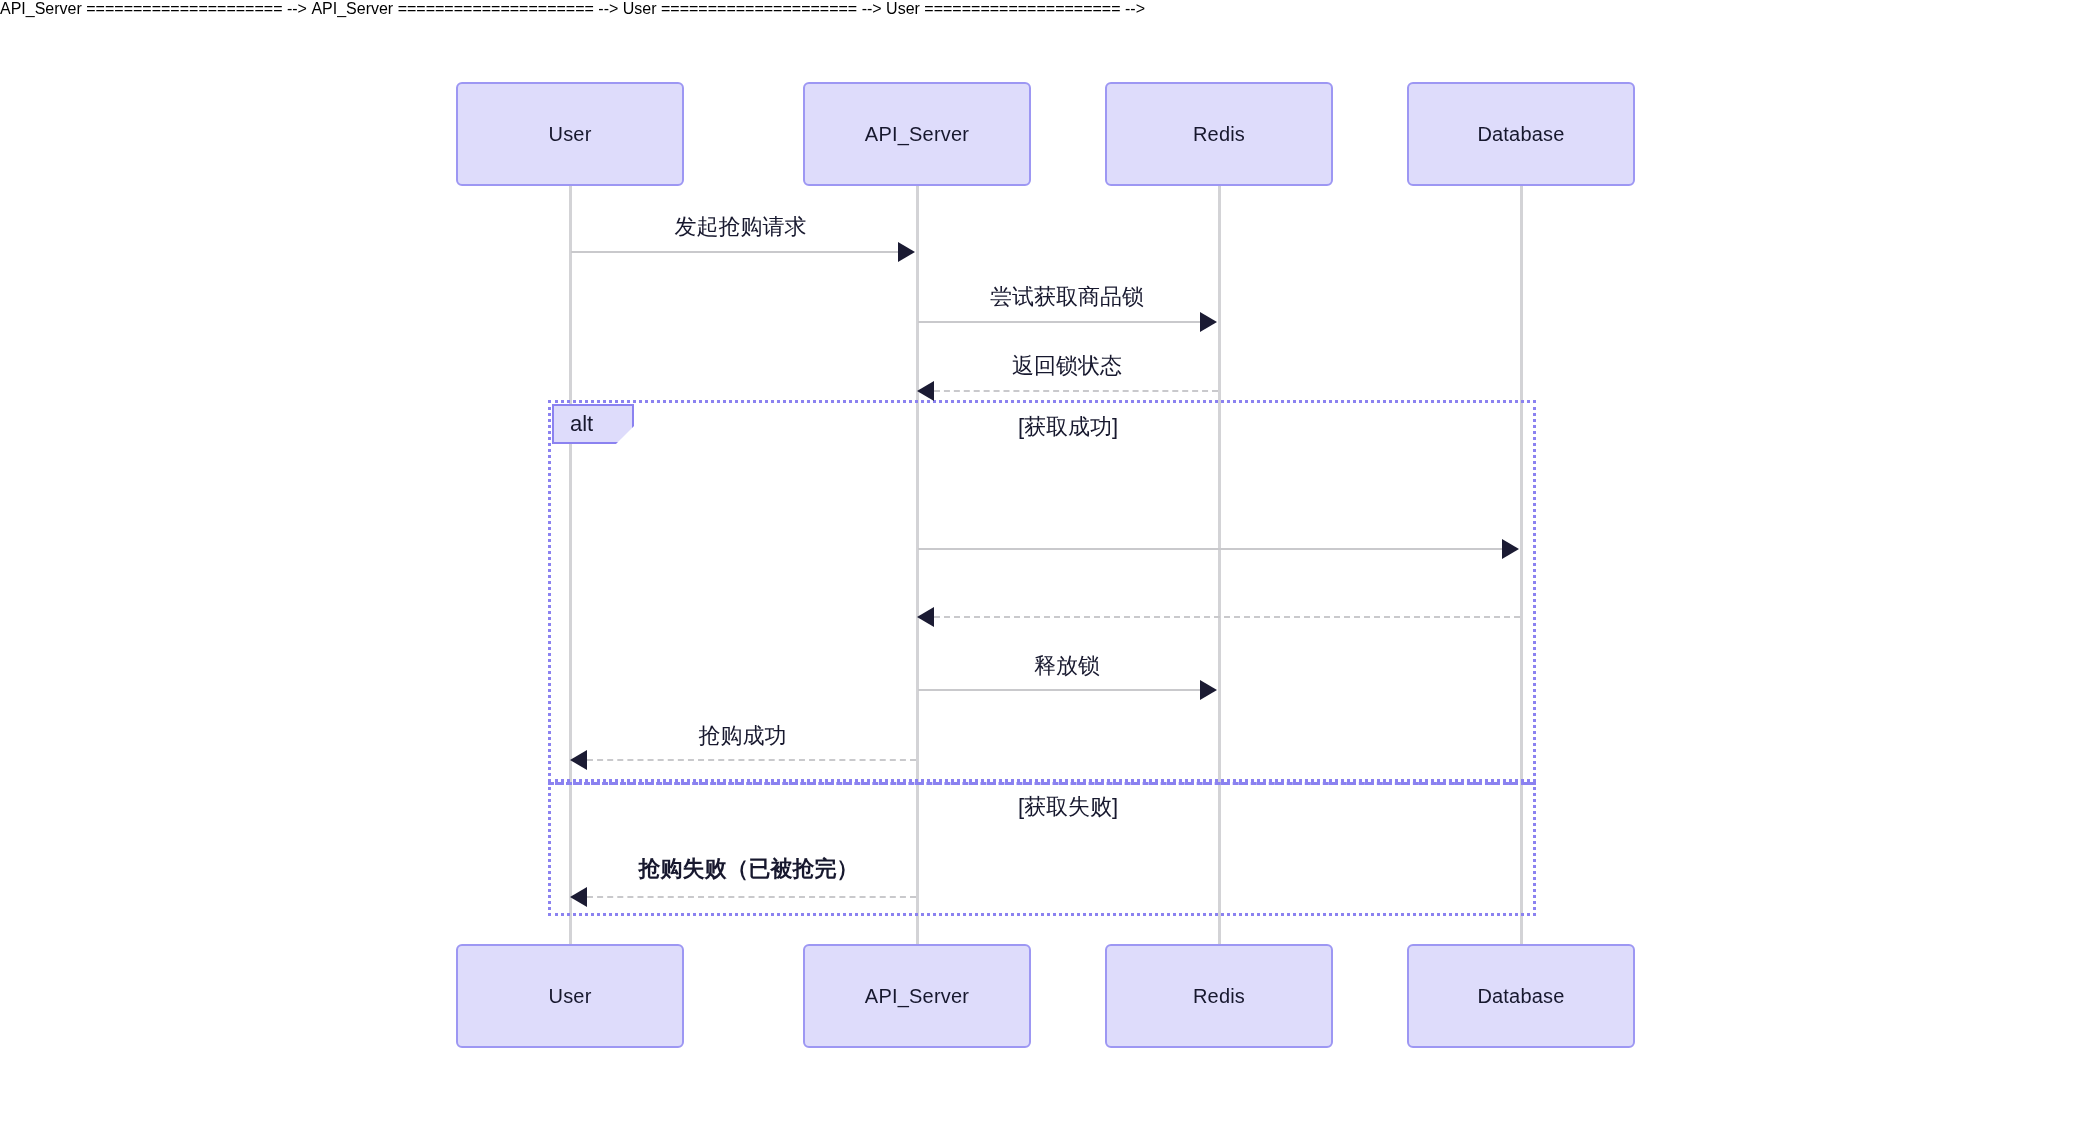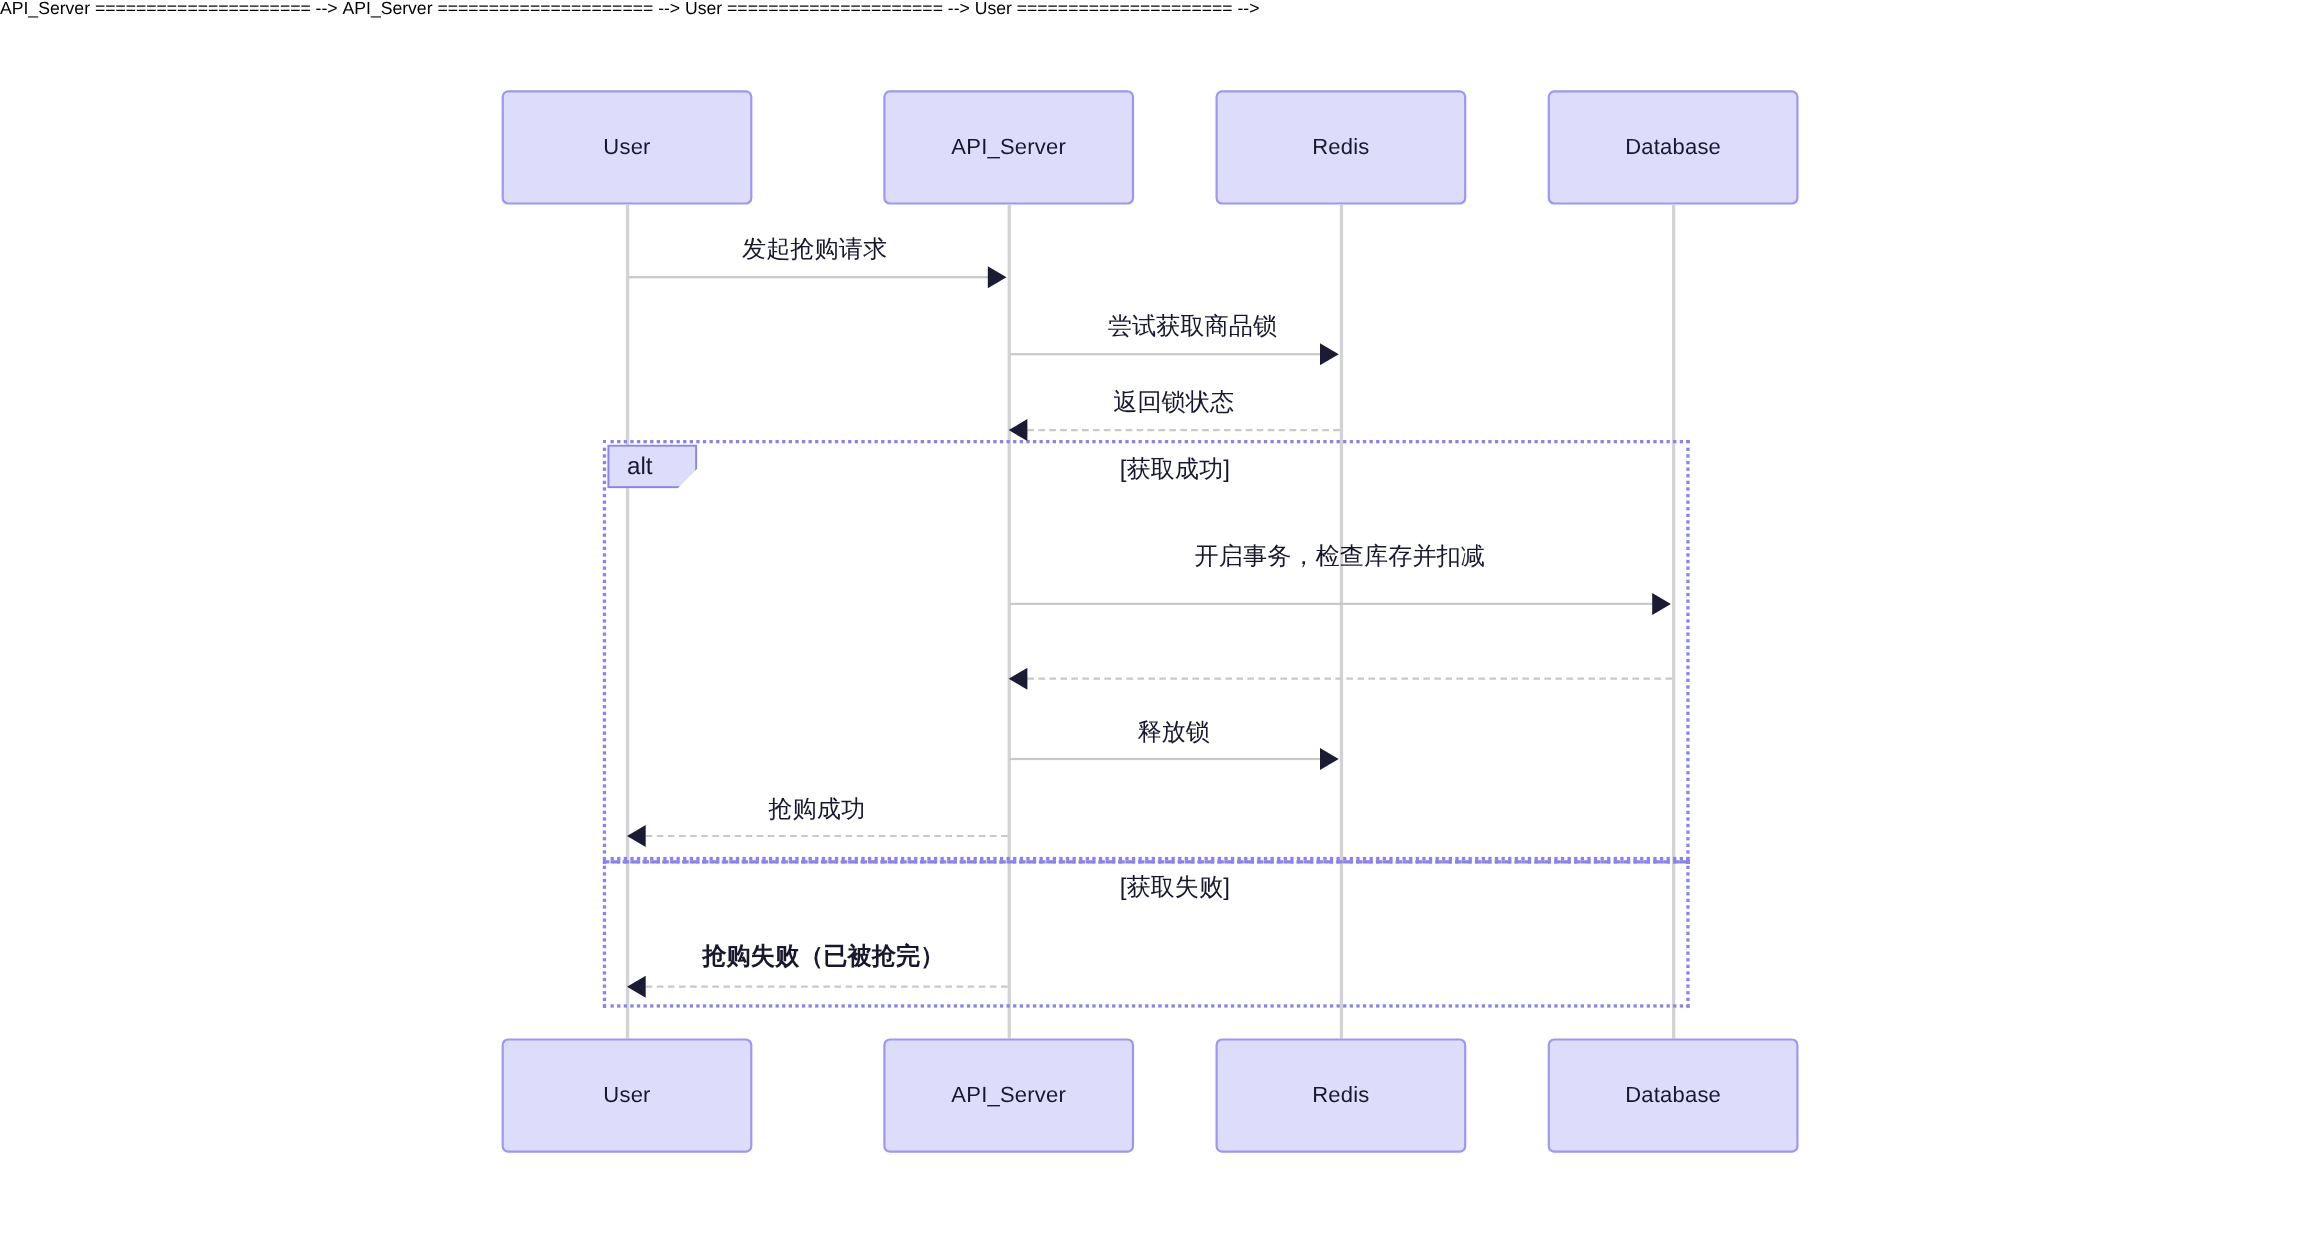"尝试获取商品锁" div.msg-label { margin-left: 17px -> none }
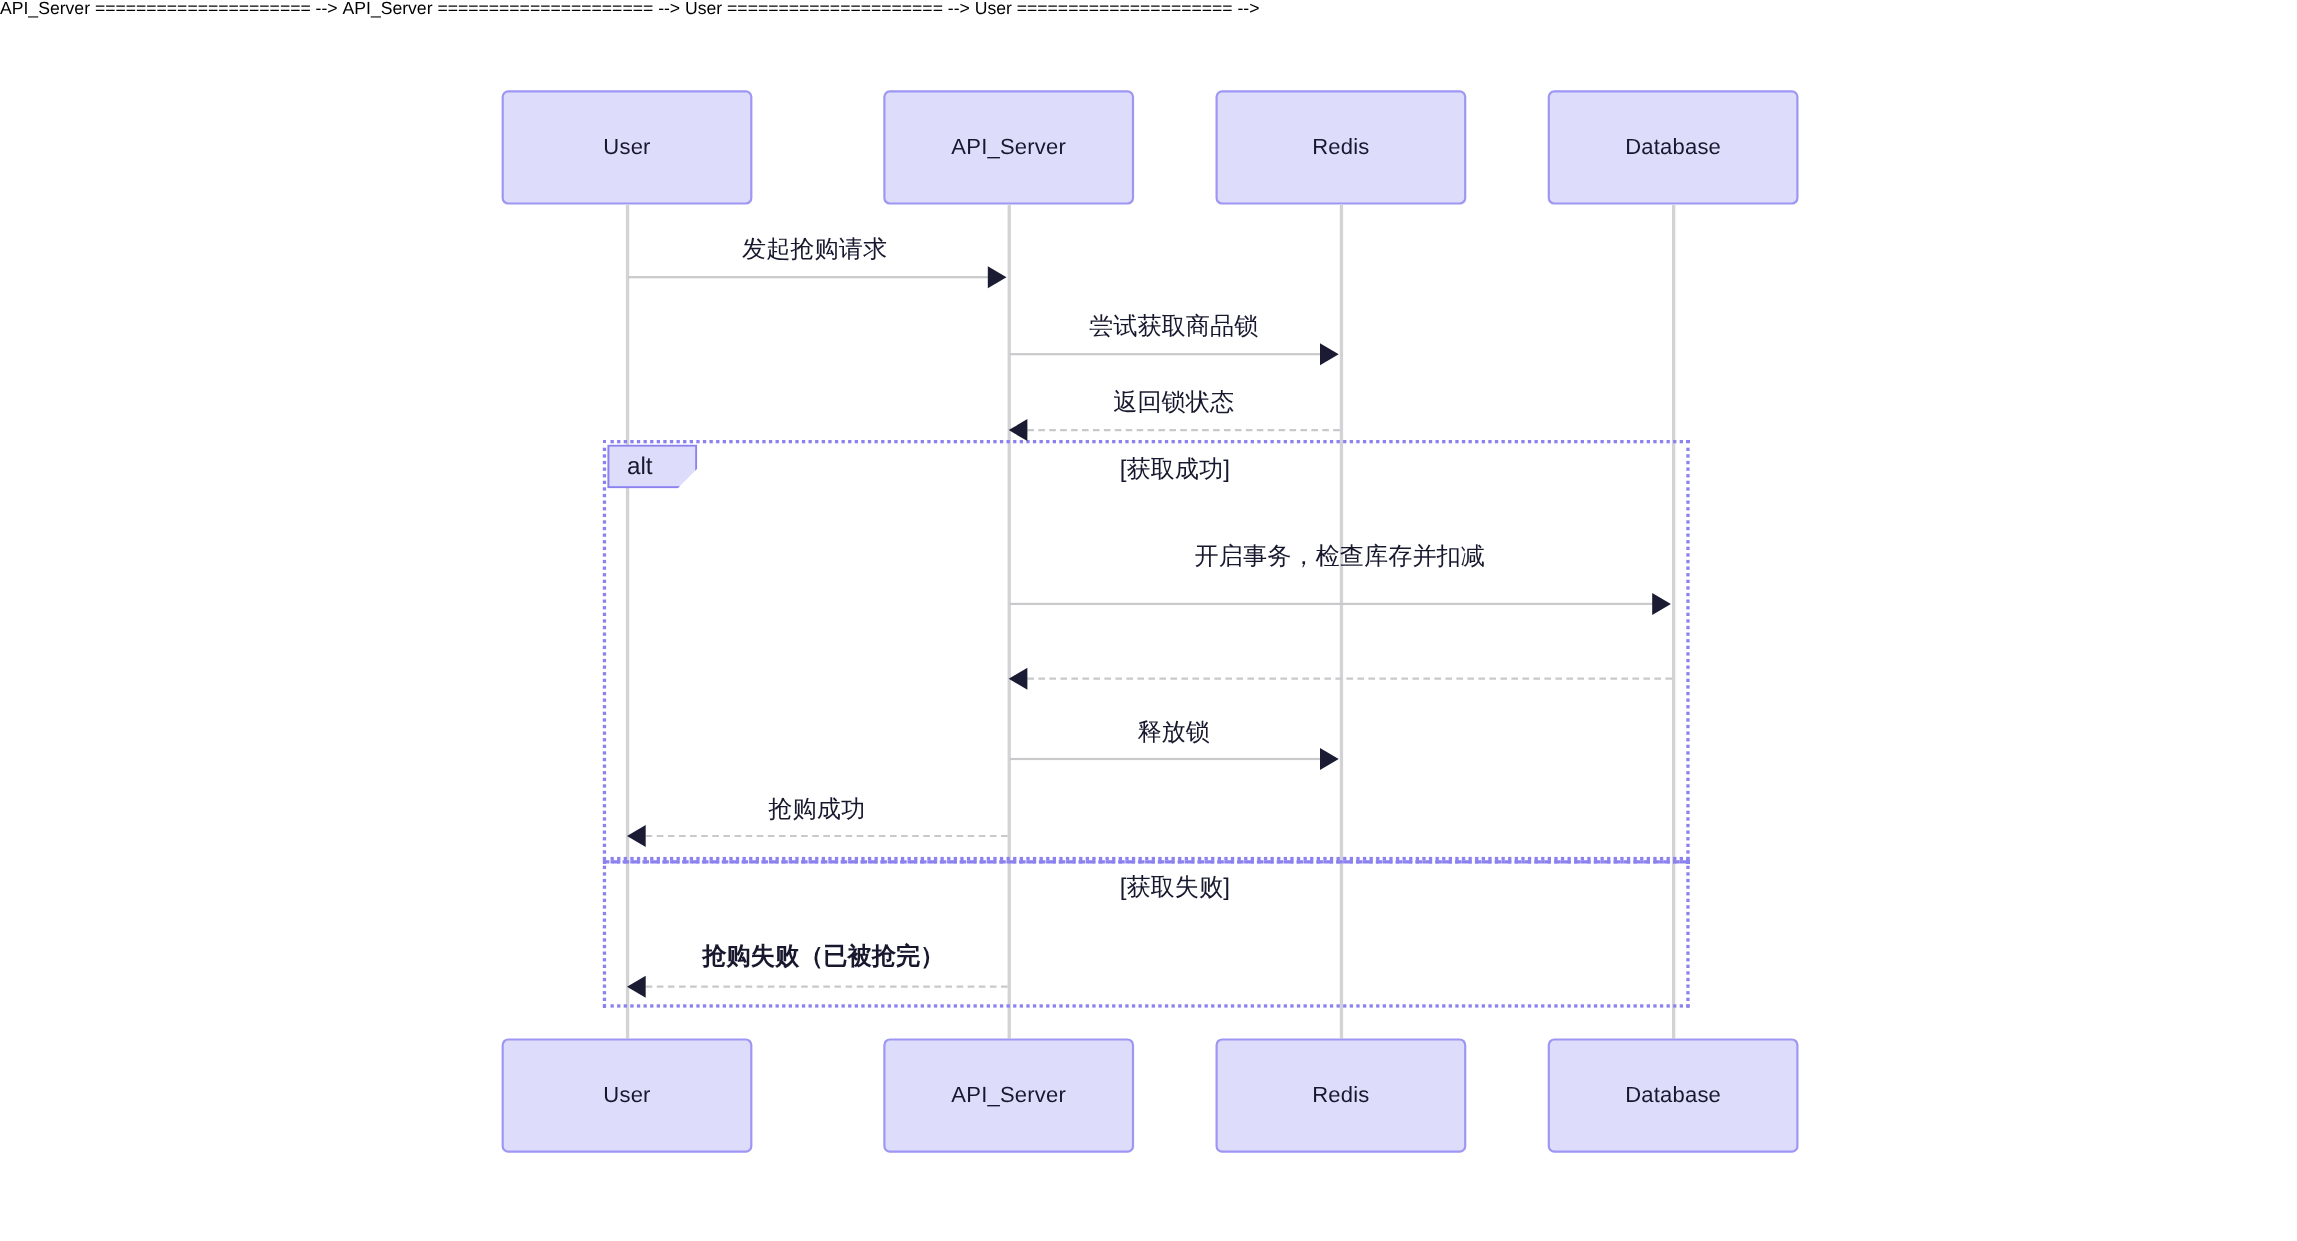"开启事务，检查库存并扣减" div.msg-label { html: <div> <span>开启事务，检查库存并扣减</span> </div> -> none }
